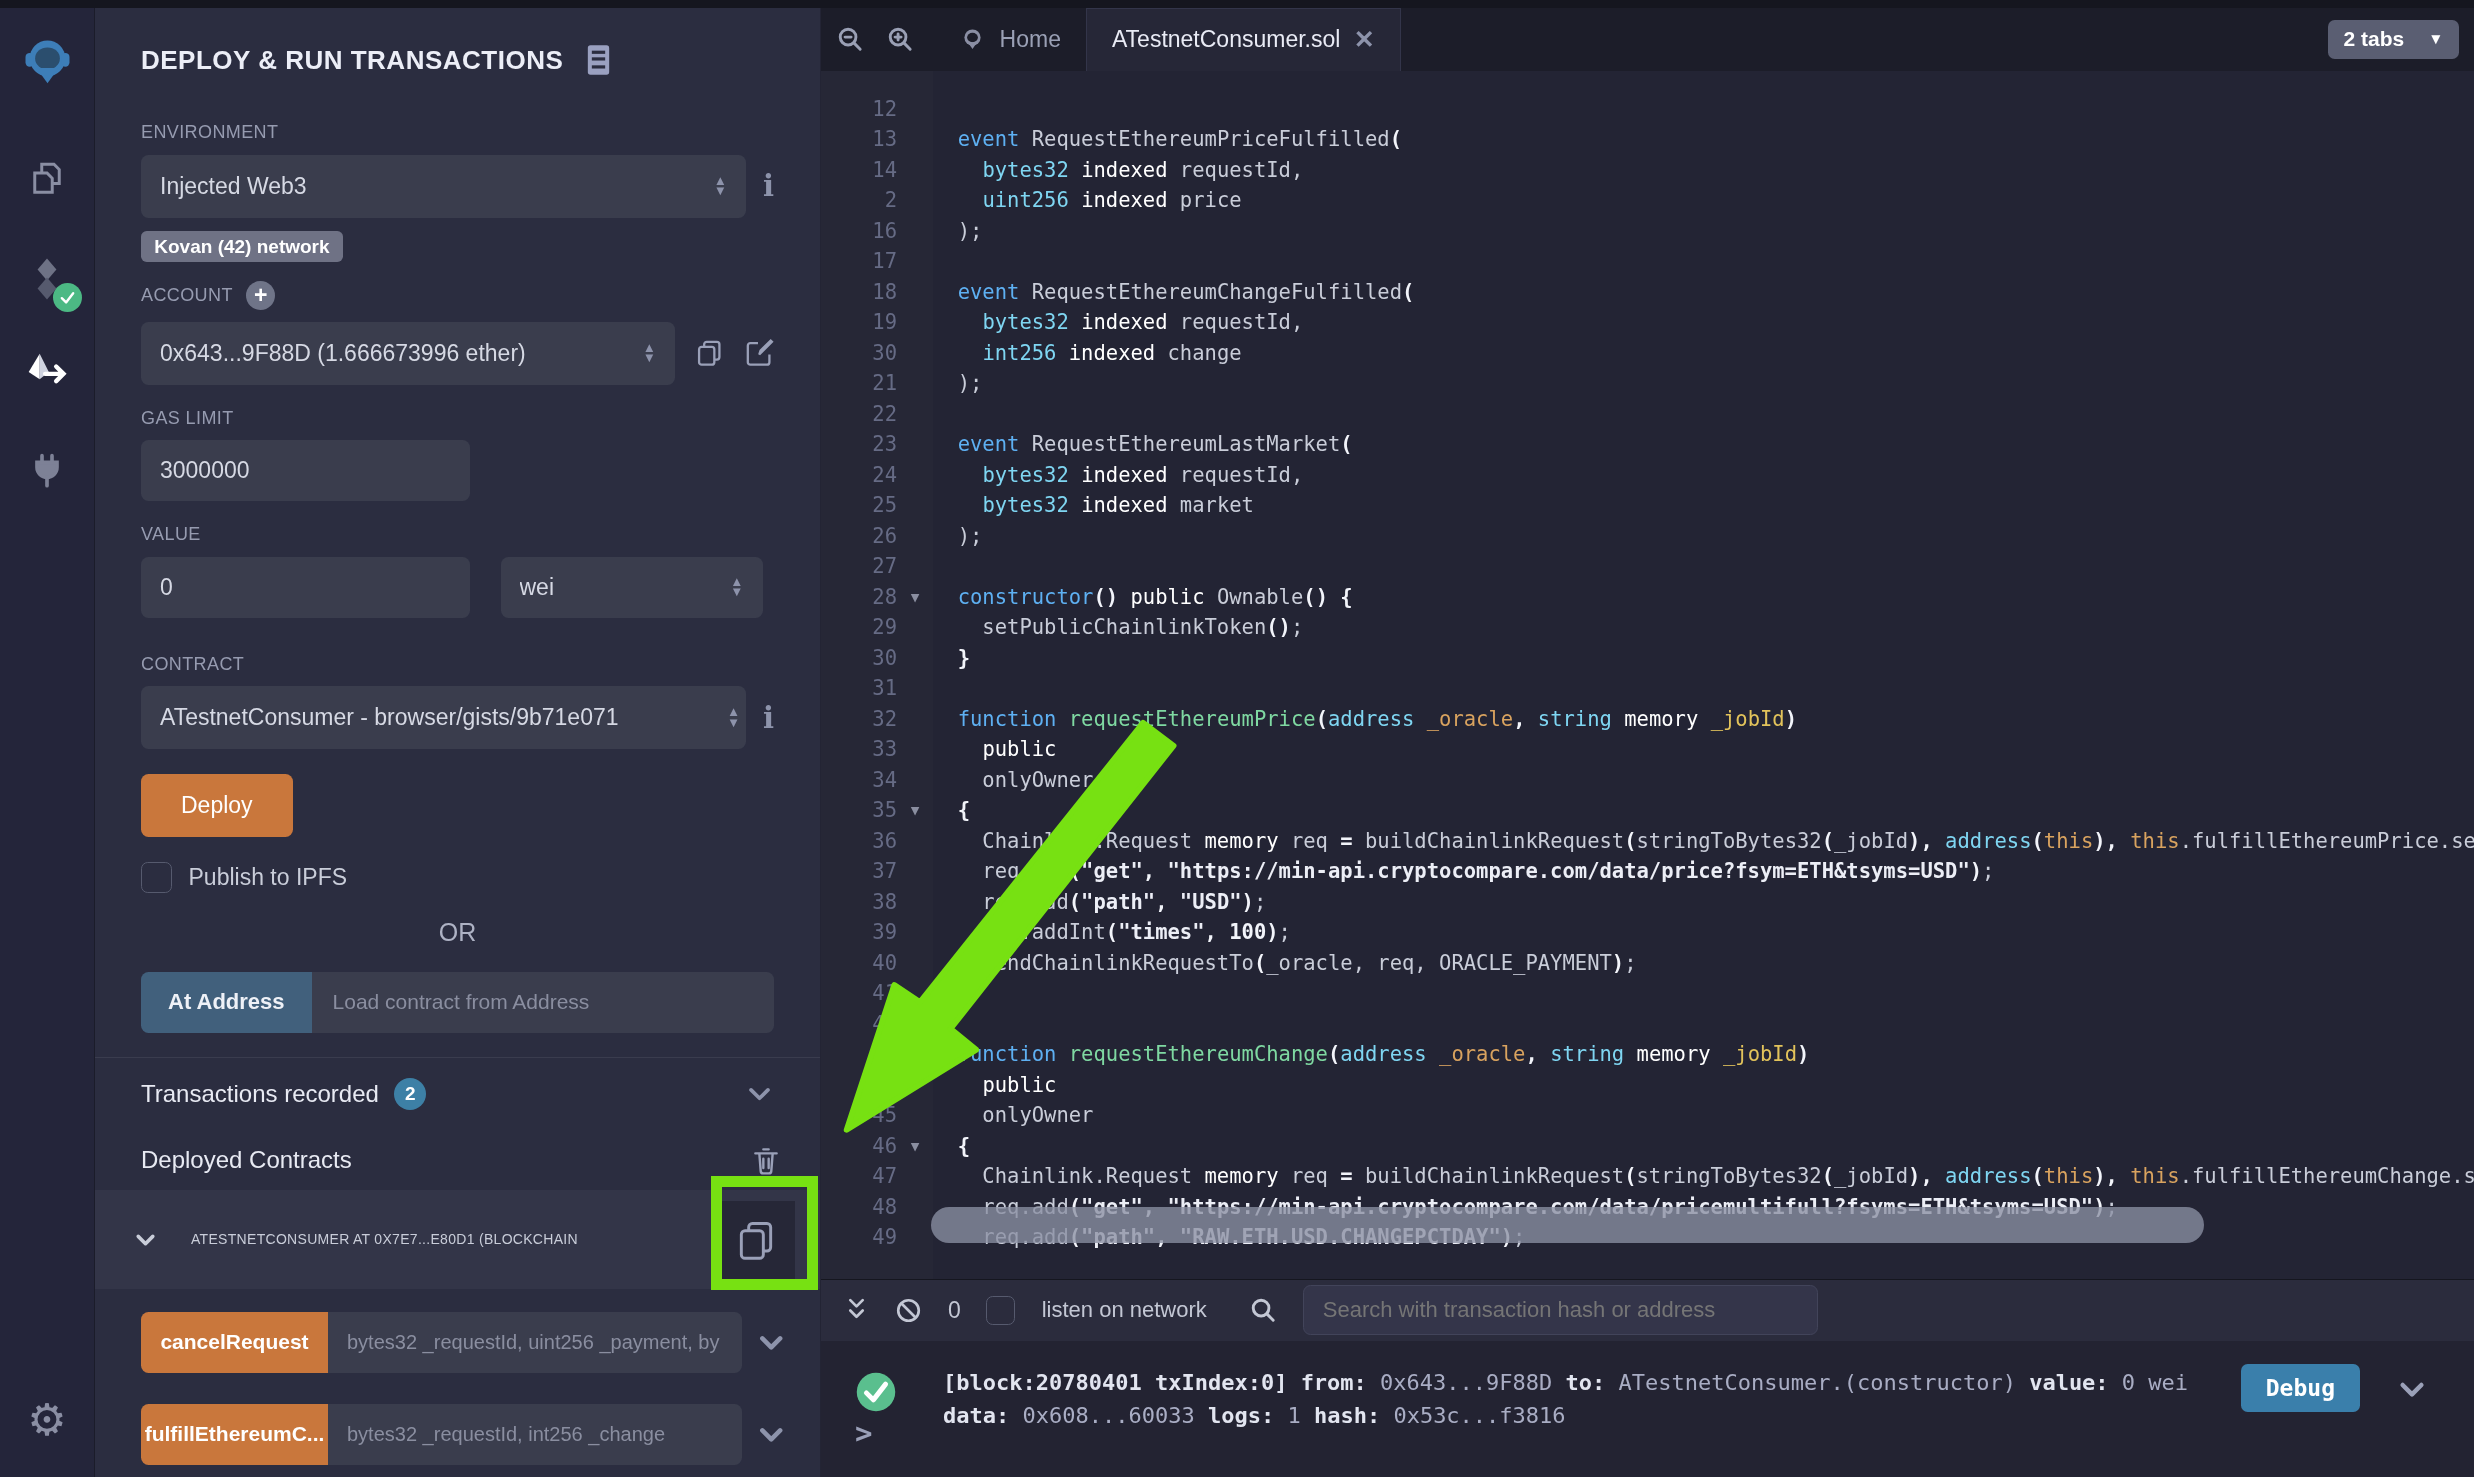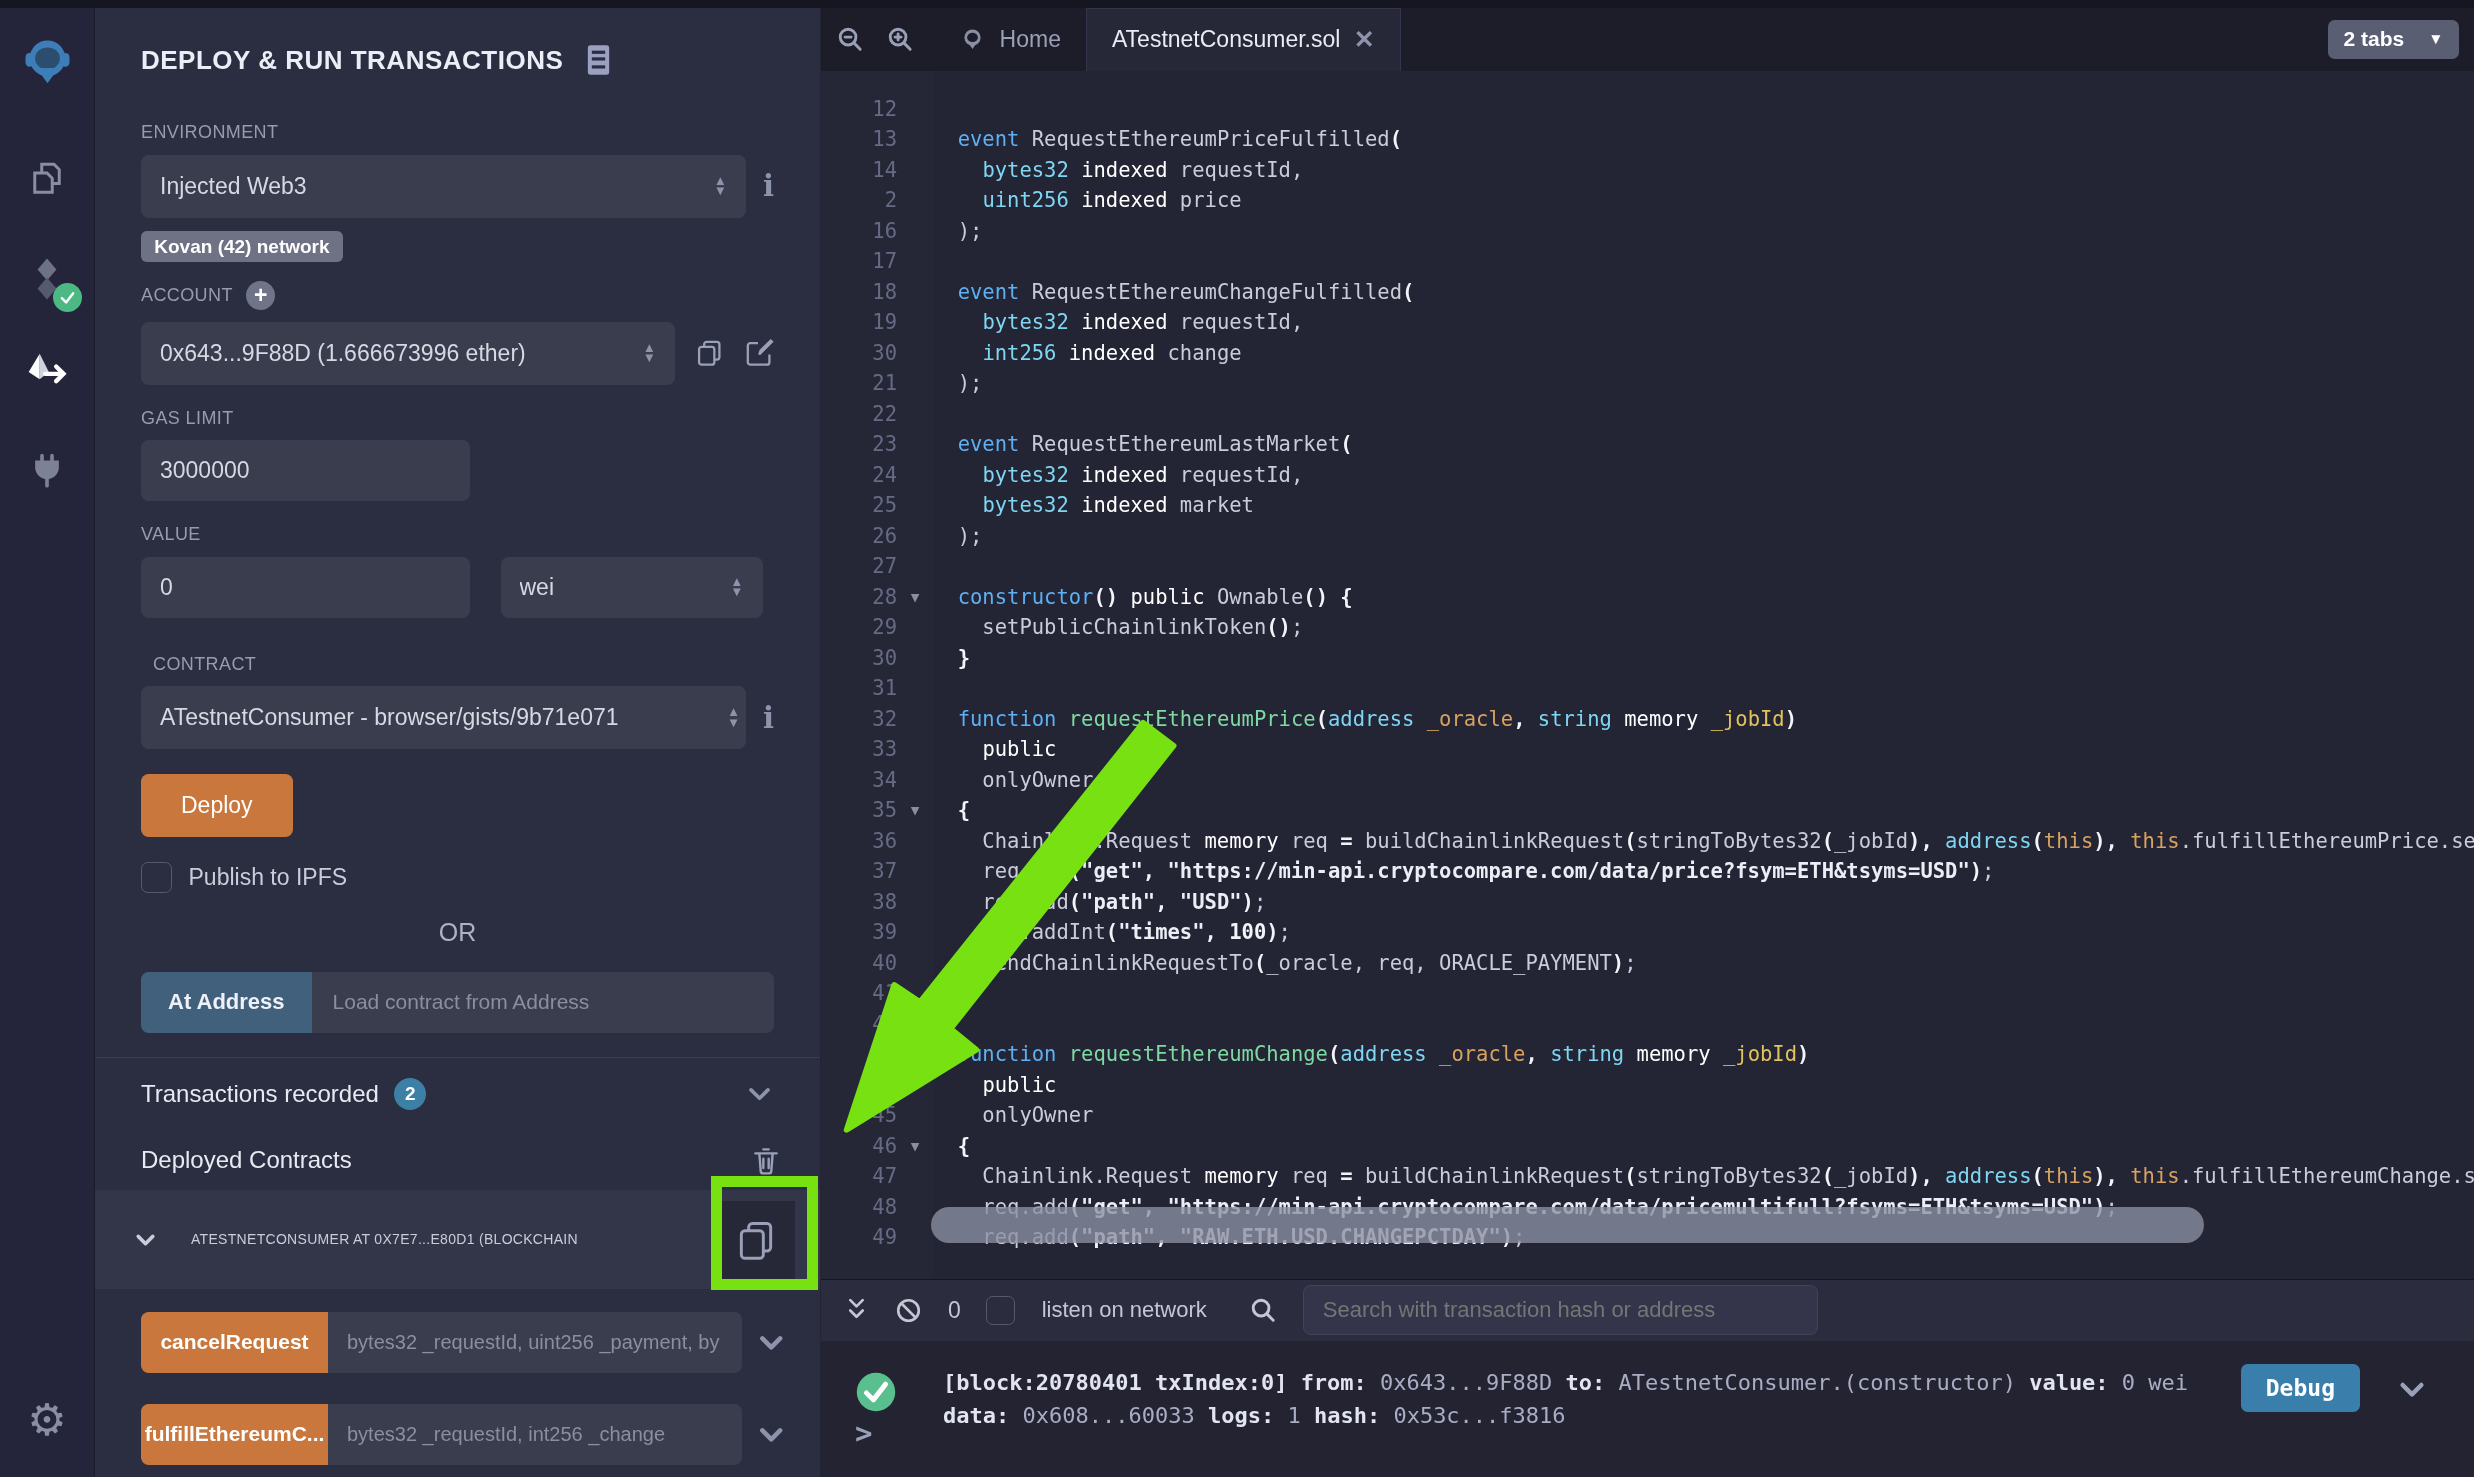"CONTRACT" div.lbl { margin-left: 12px -> none }
